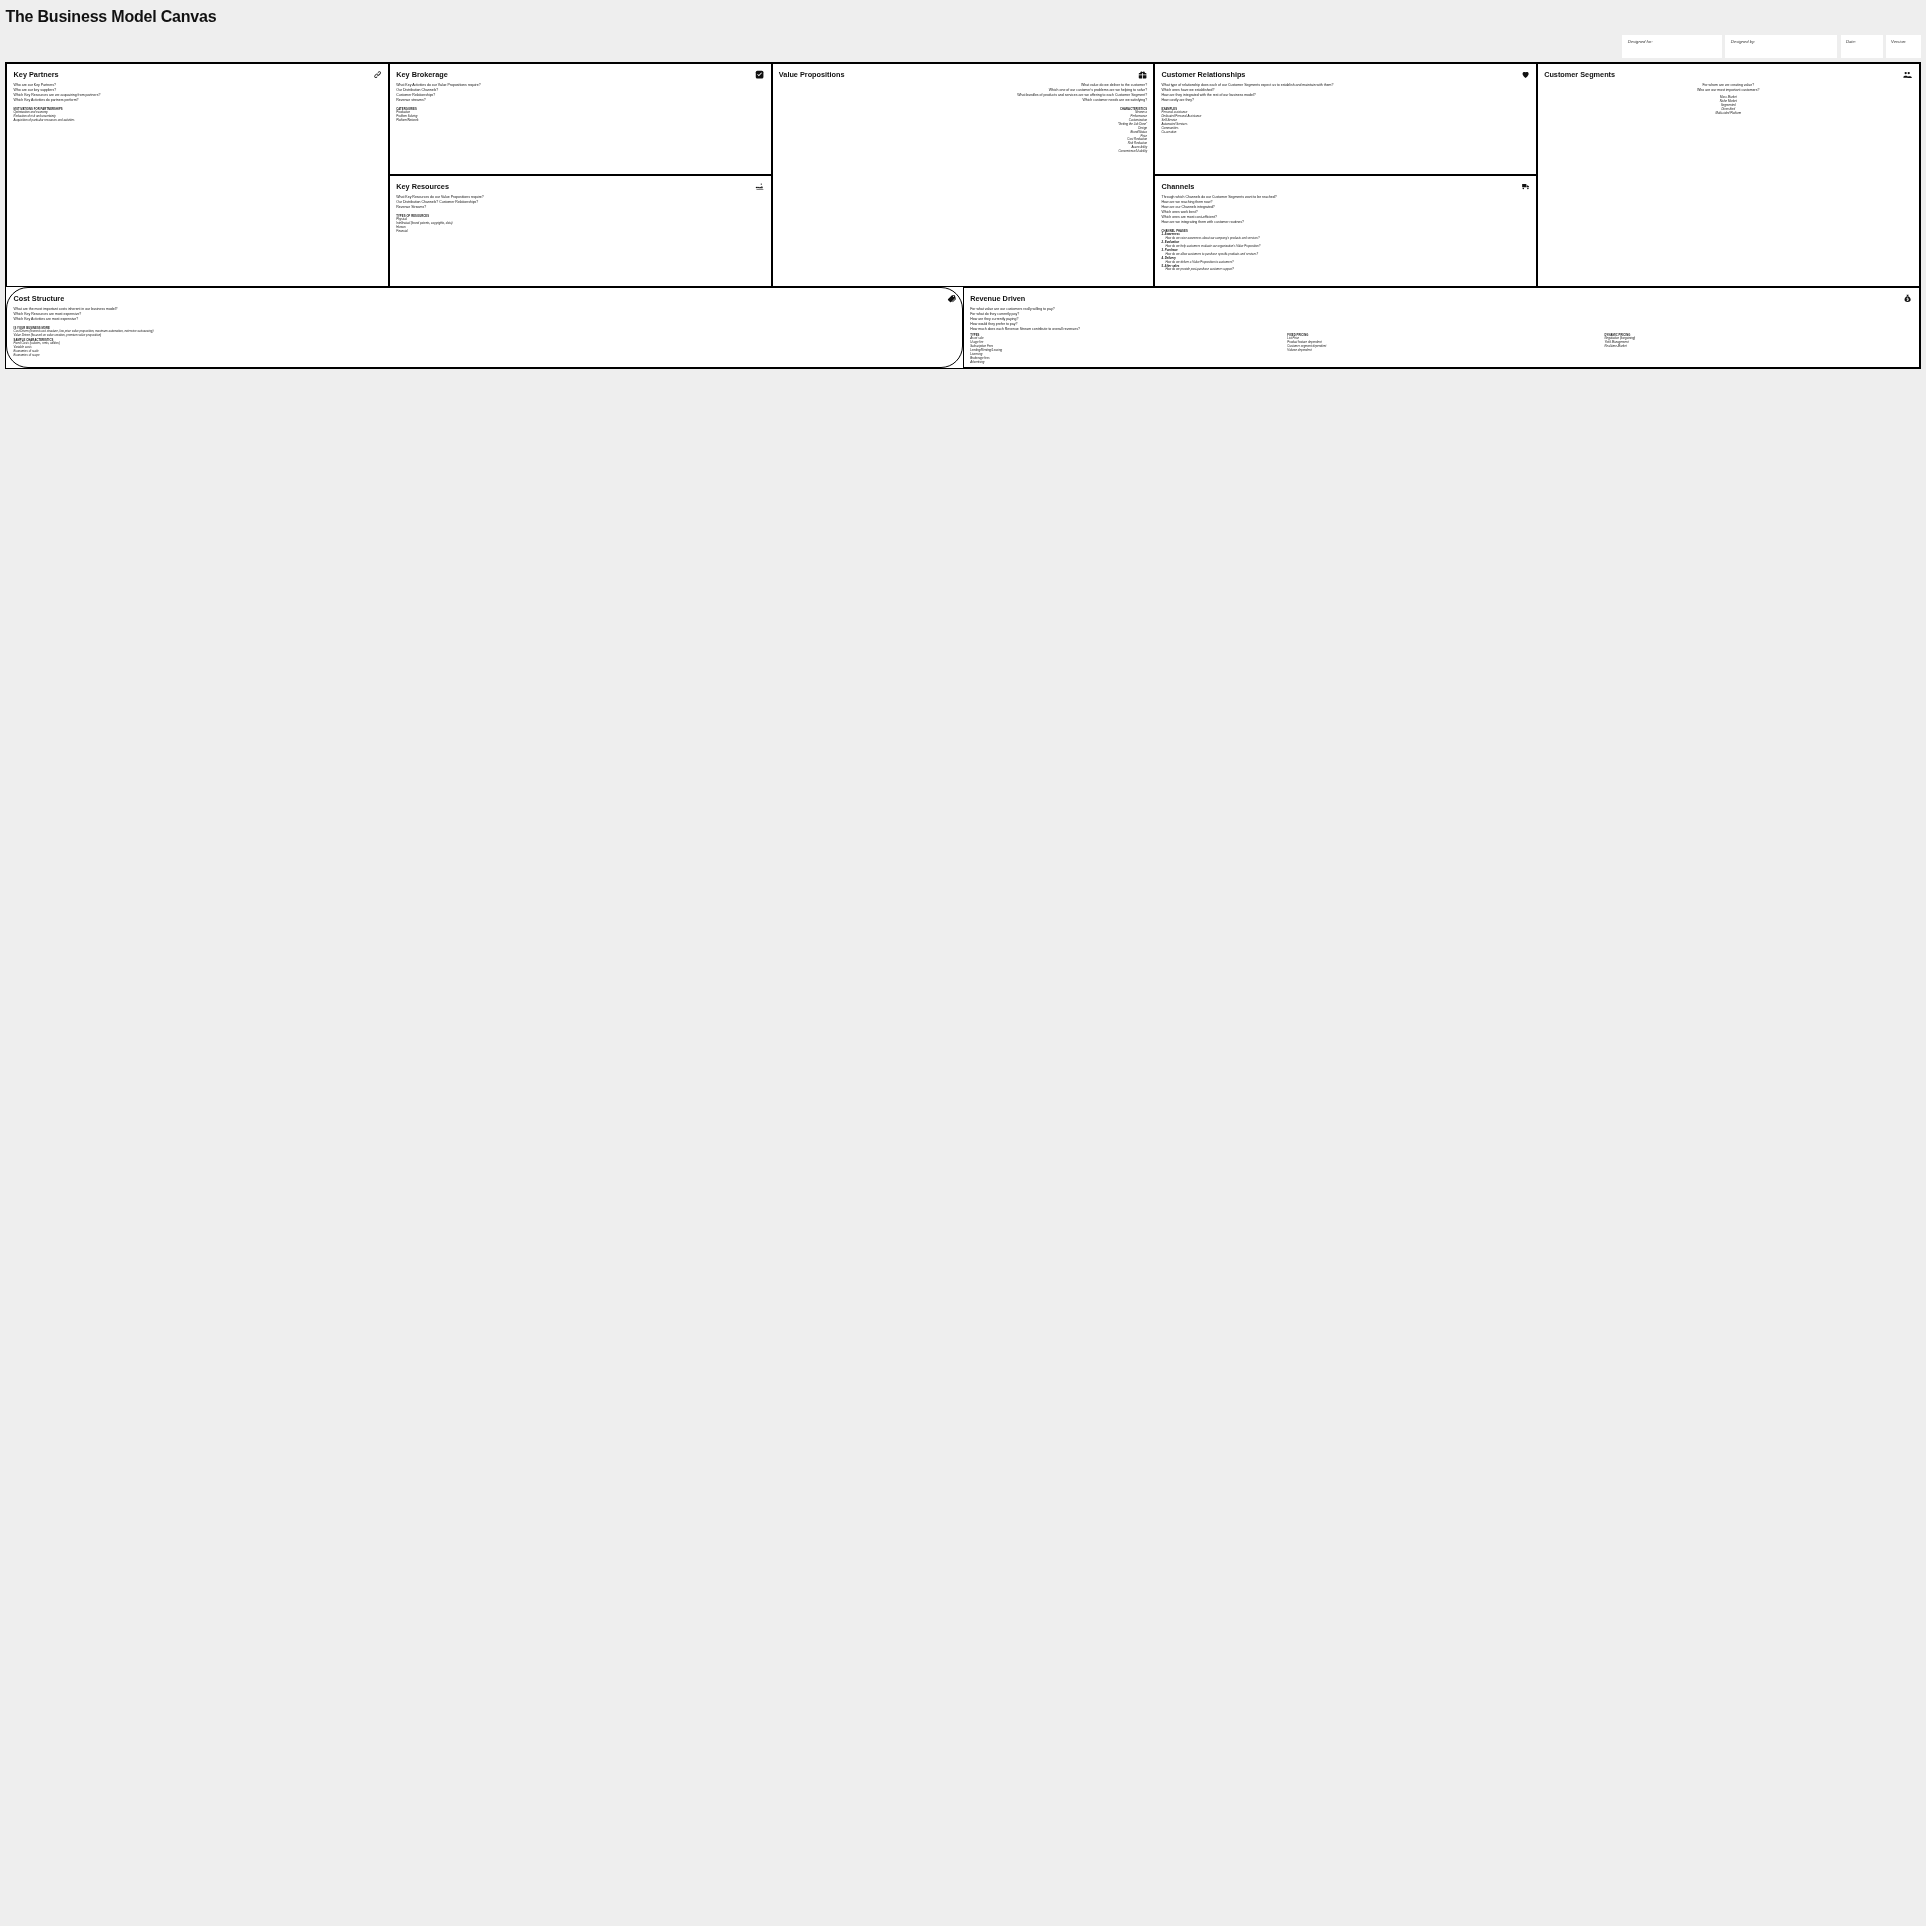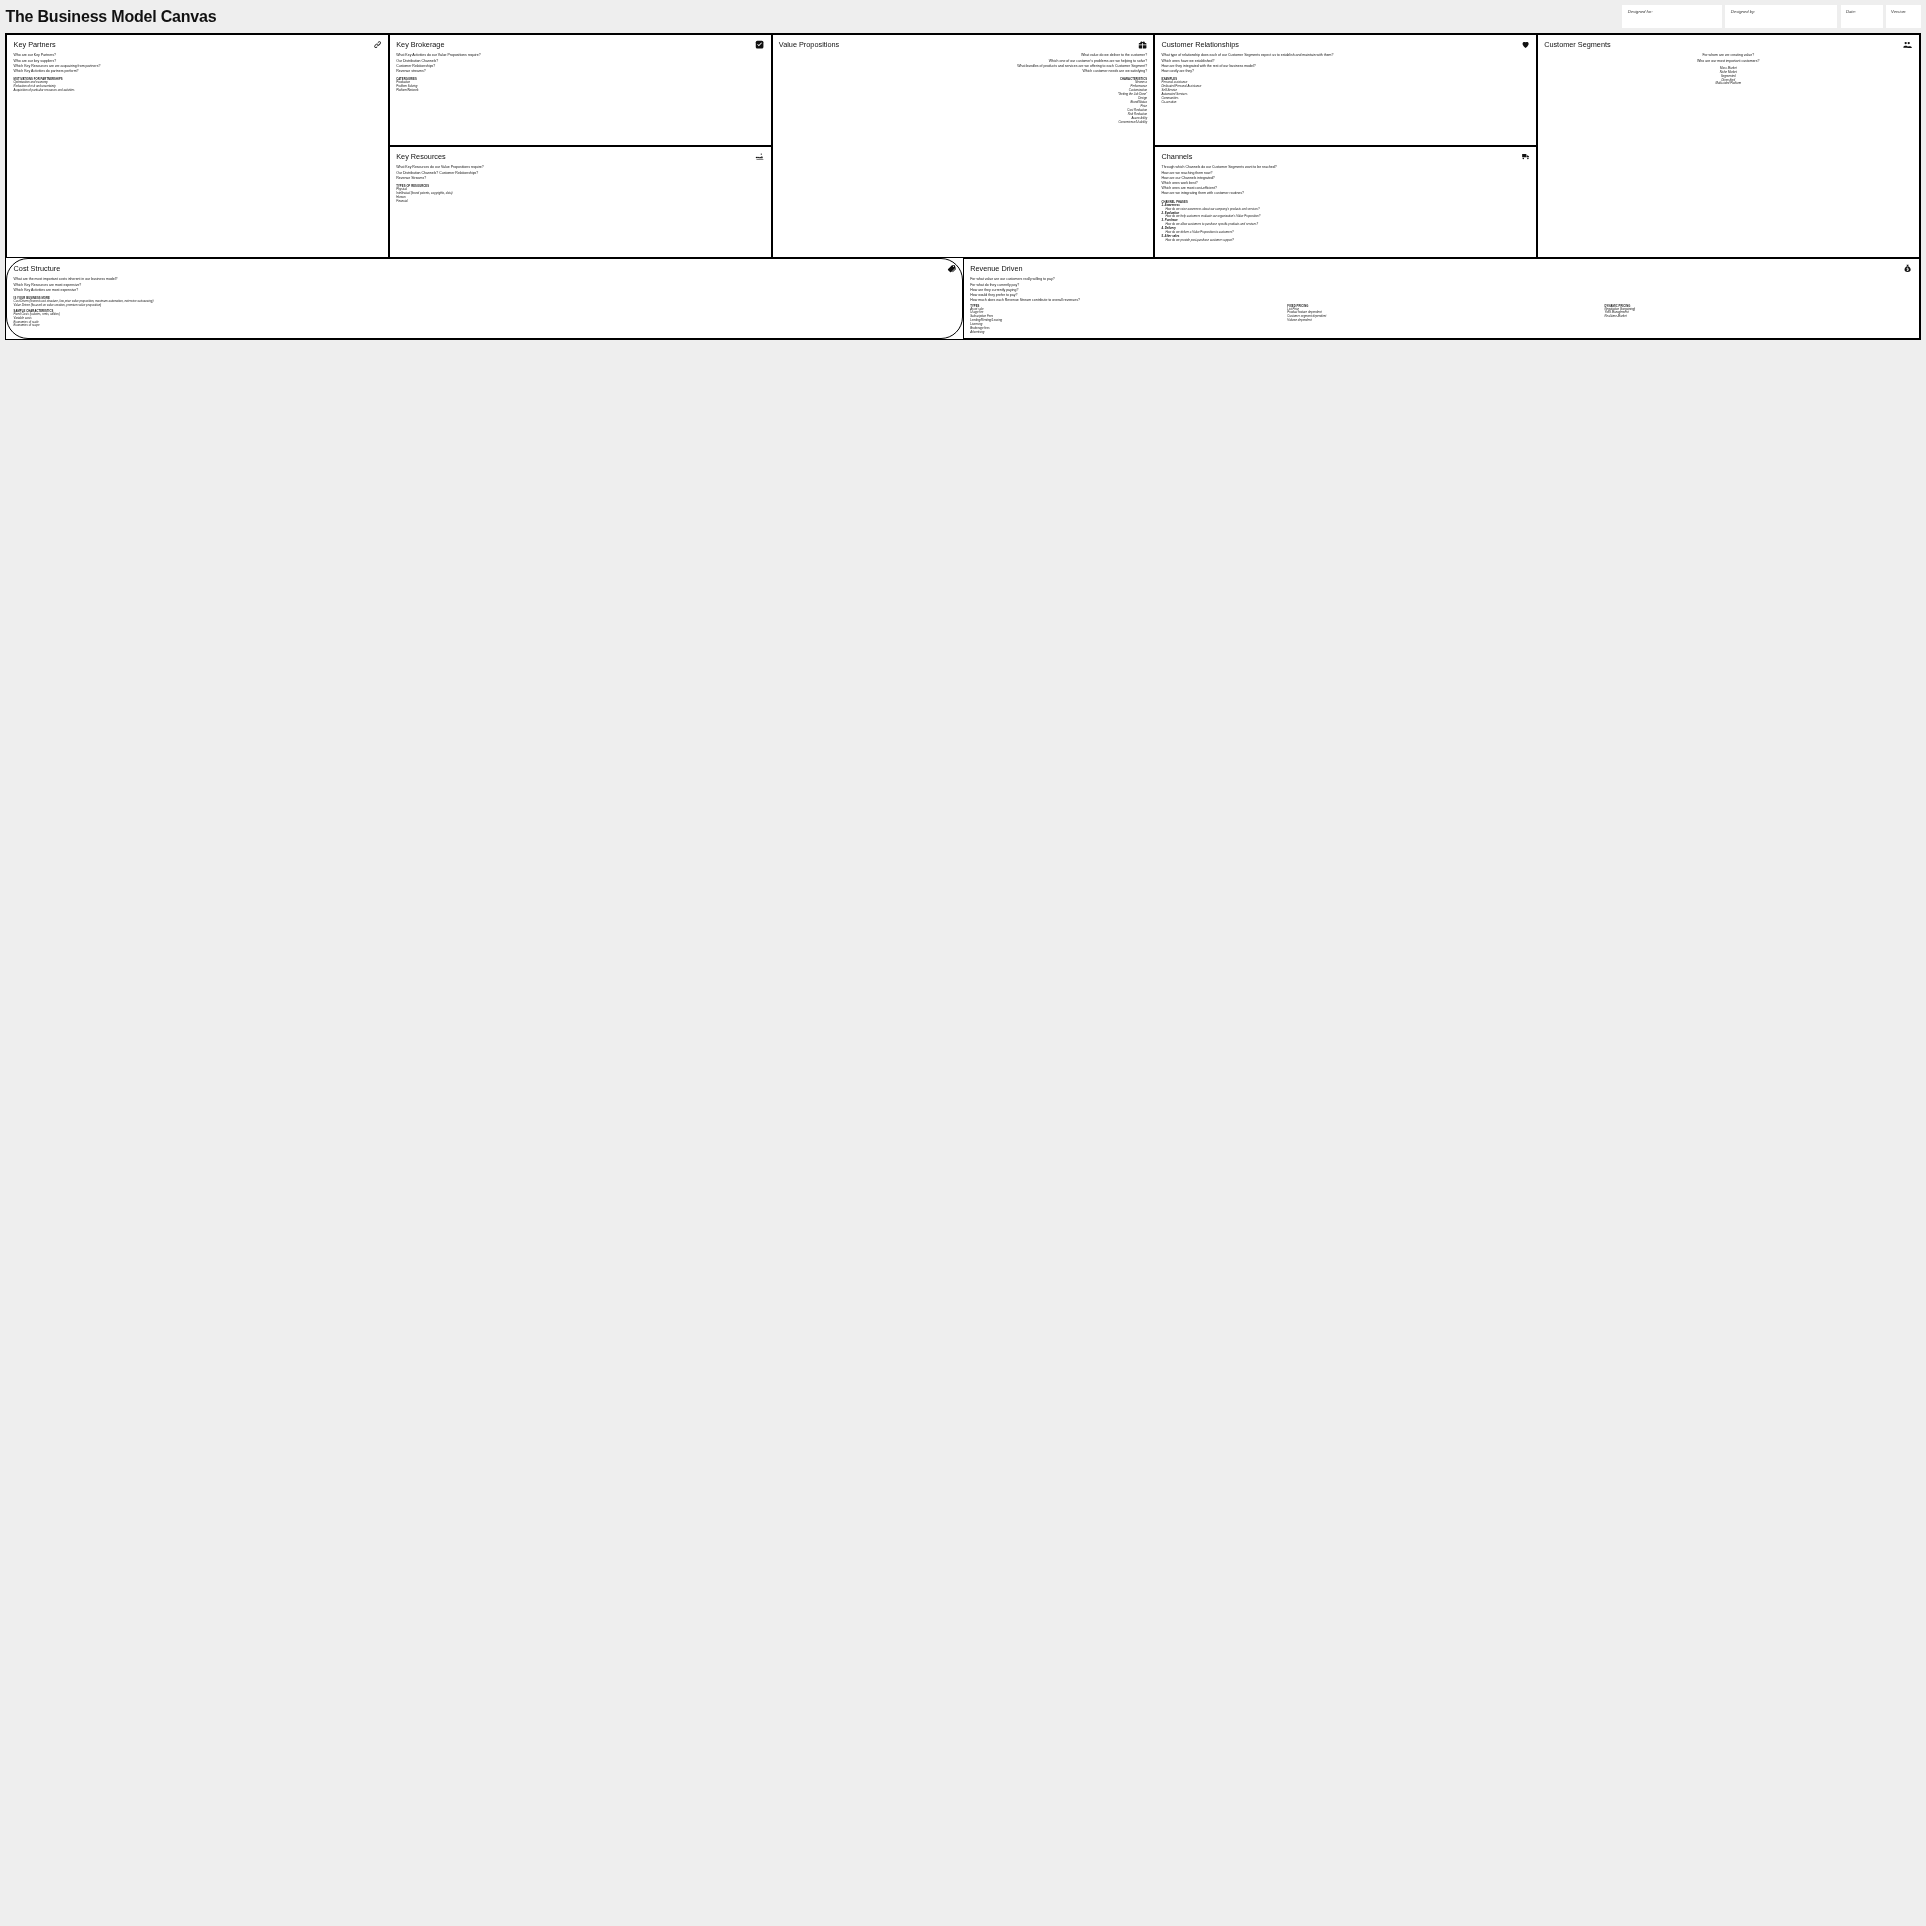"The Business Model Canvas" .top { flex-direction: none -> column }
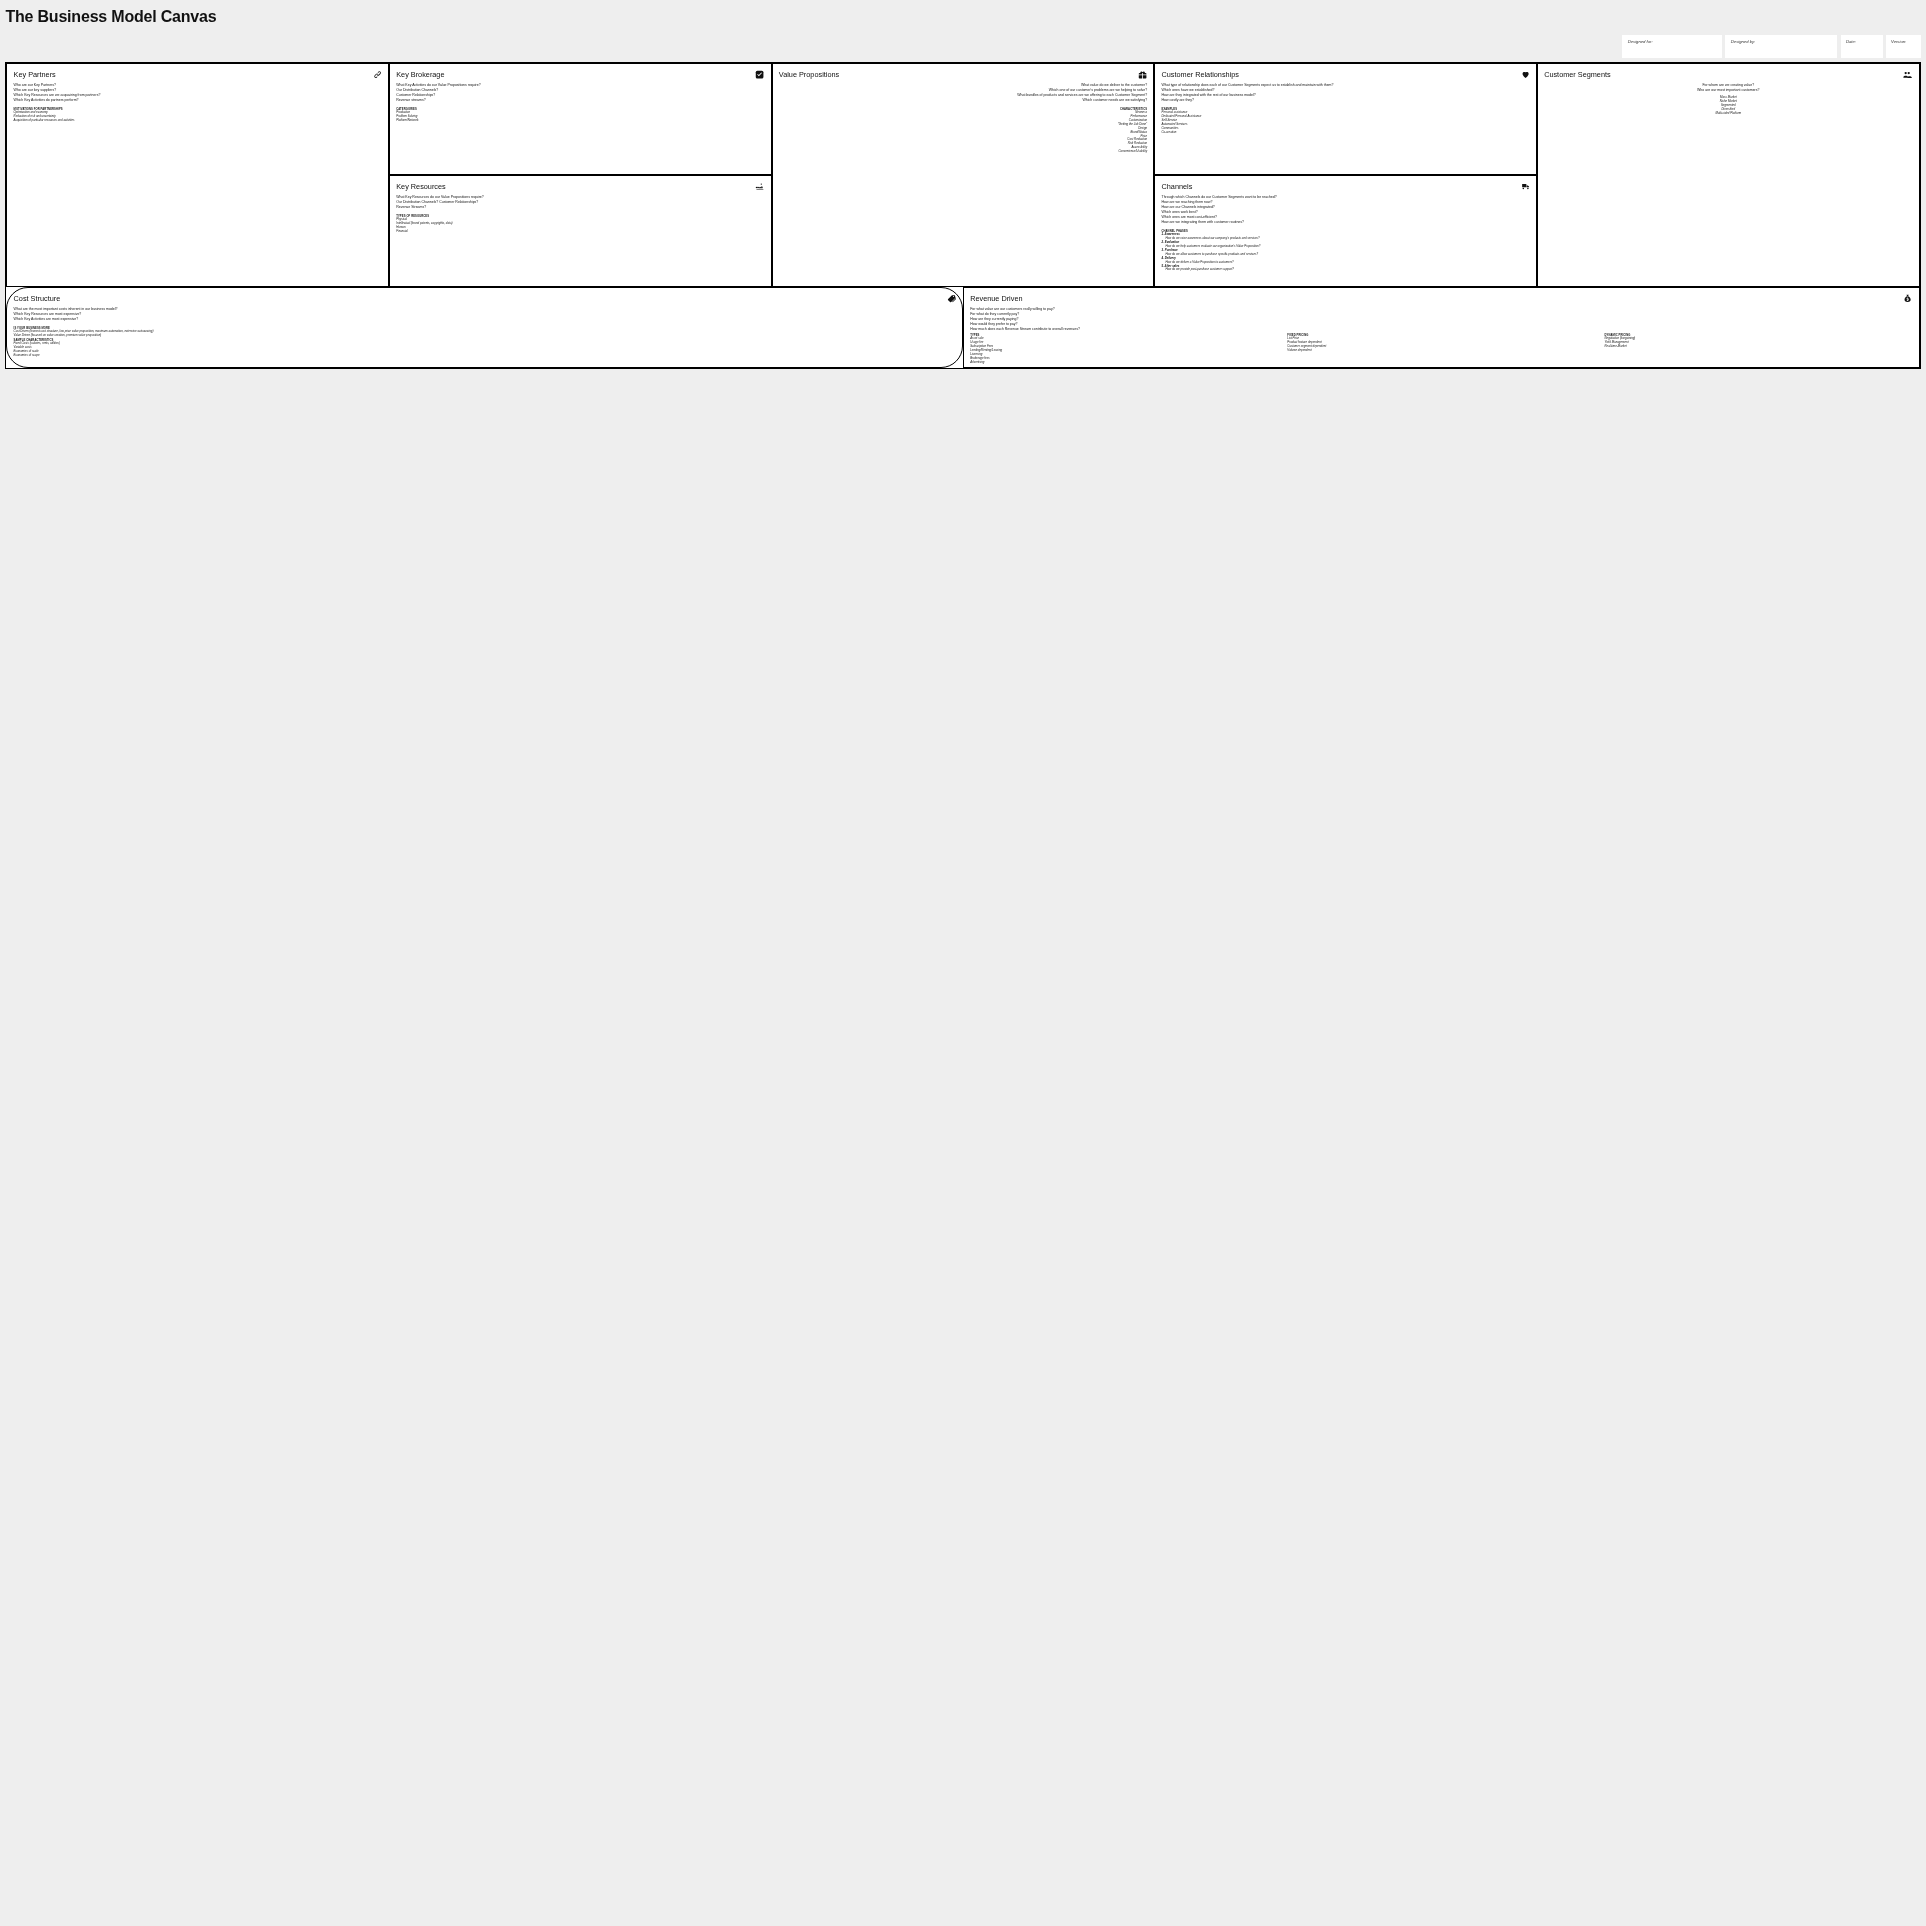"Key Partners" .cell-head h2 { font-weight: 400 -> 700 }
